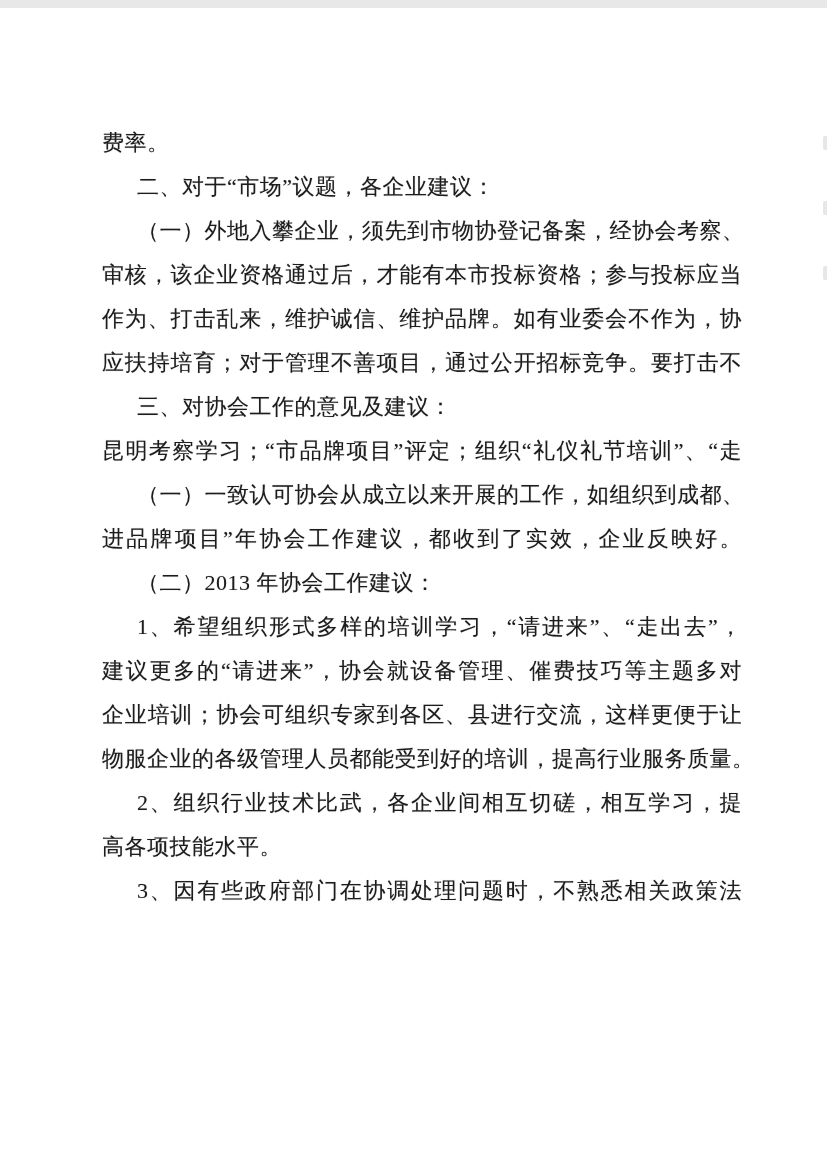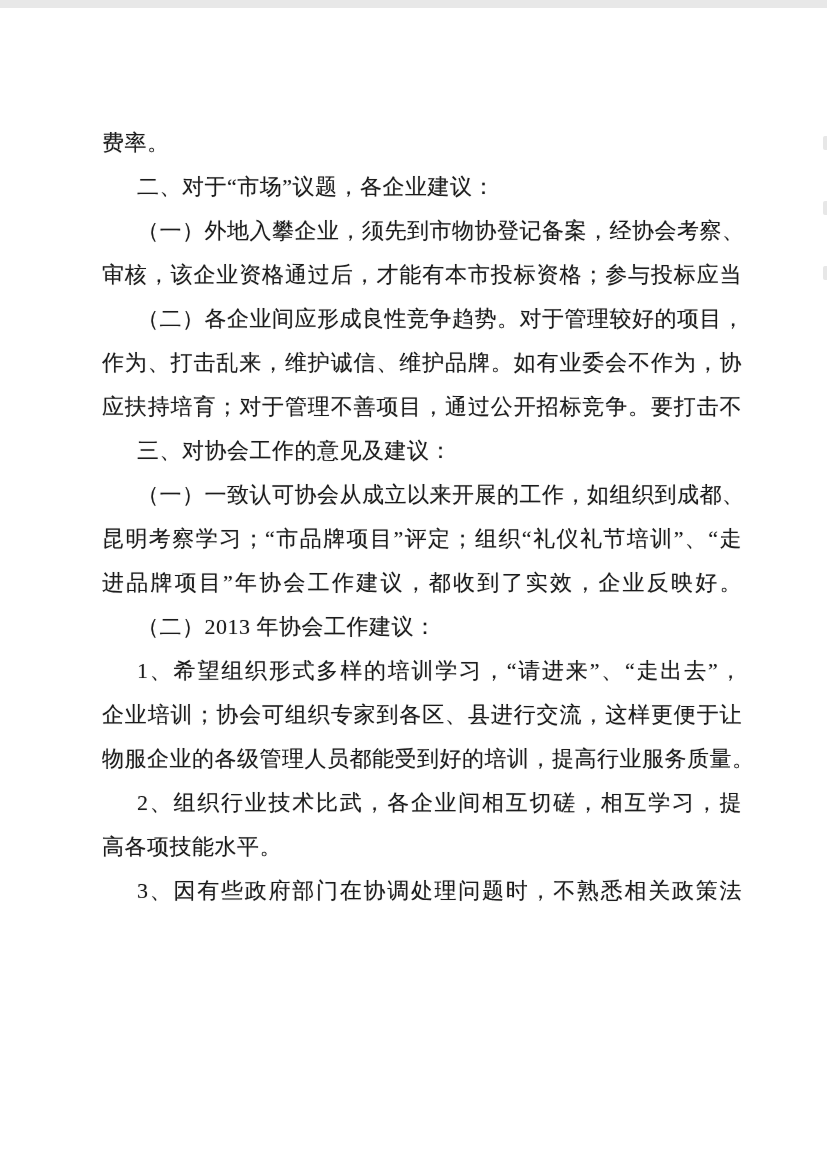"（二）各企业间应形成良性竞争趋势。对于管理较好的项目，" div.line { html: <div>（二）各企业间应形成良性竞争趋势。对于管理较好的项目，</div> -> none }
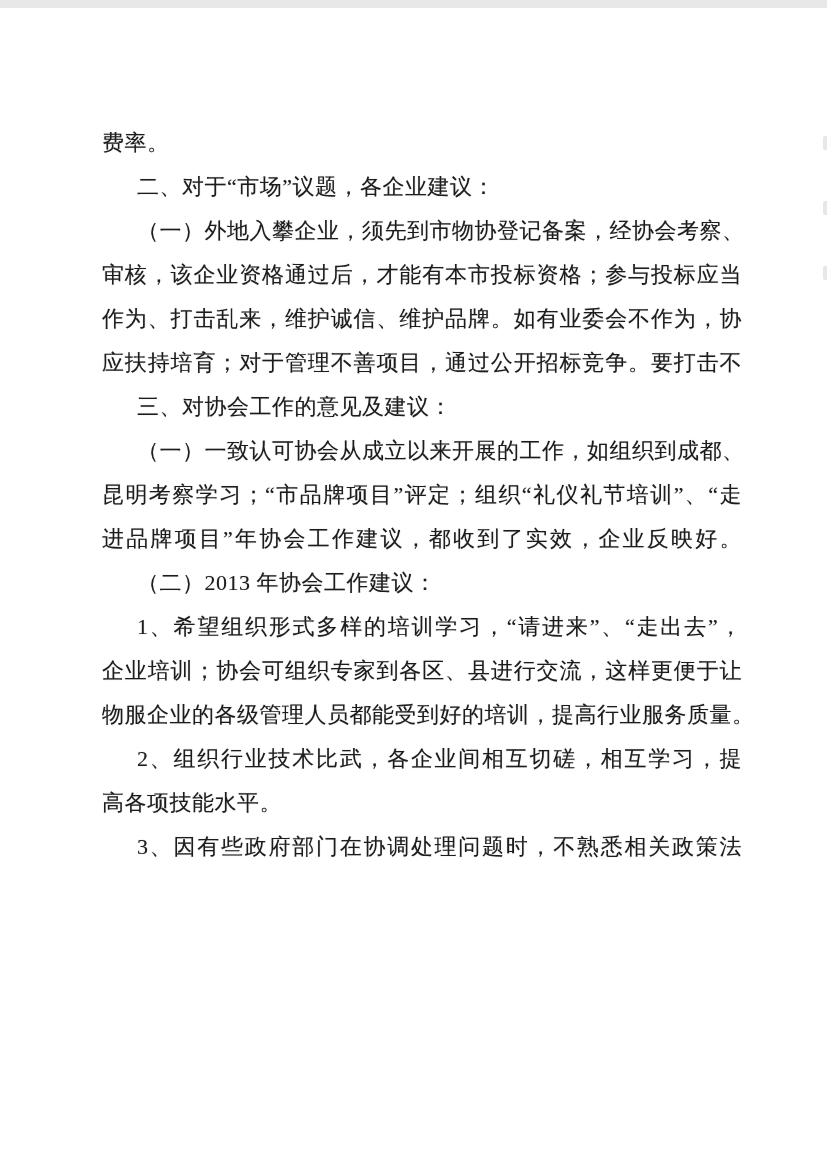"（一）一致认可协会从成立以来开展的工作，如组织到成都、" div.line { order: before "昆明考察学习；“市品牌项目”评定；组织“礼仪礼节培训”、“走" -> after "昆明考察学习；“市品牌项目”评定；组织“礼仪礼节培训”、“走" }
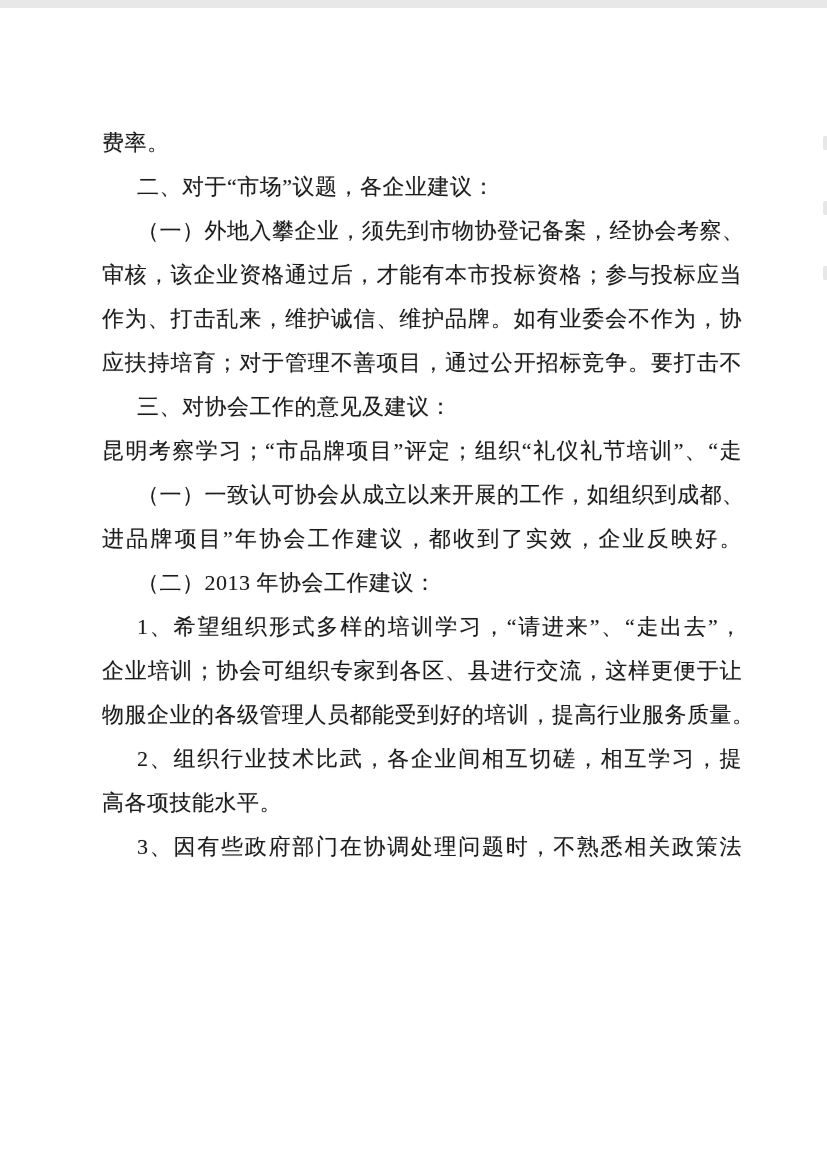"建议更多的“请进来”，协会就设备管理、催费技巧等主题多对" div.line { html: none -> <div>建议更多的“请进来”，协会就设备管理、催费技巧等主题多对</div> }
